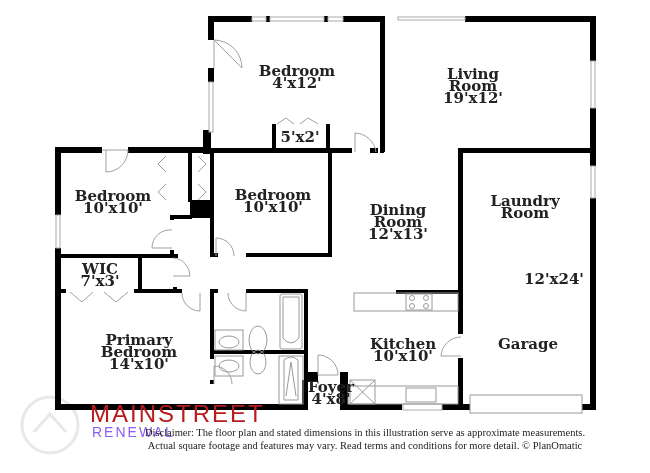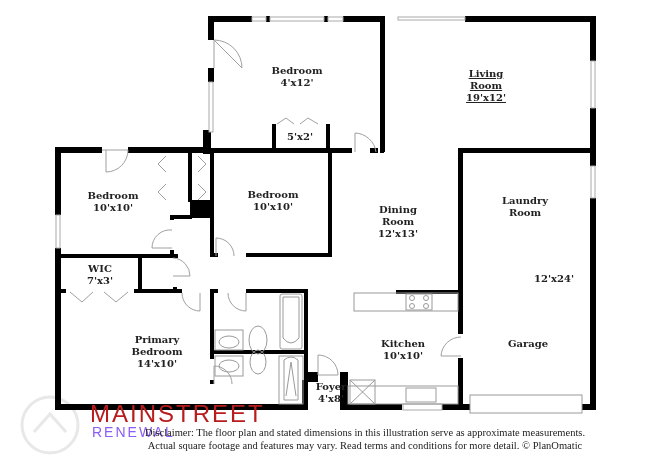"Bedroom" .room-label { font-size: 10px -> 15px }
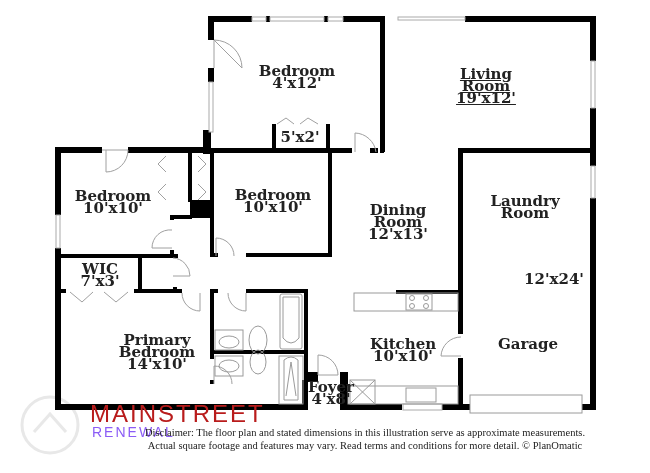"Living" div.room-label { left: 486px -> 473px; text-decoration: underline -> none }
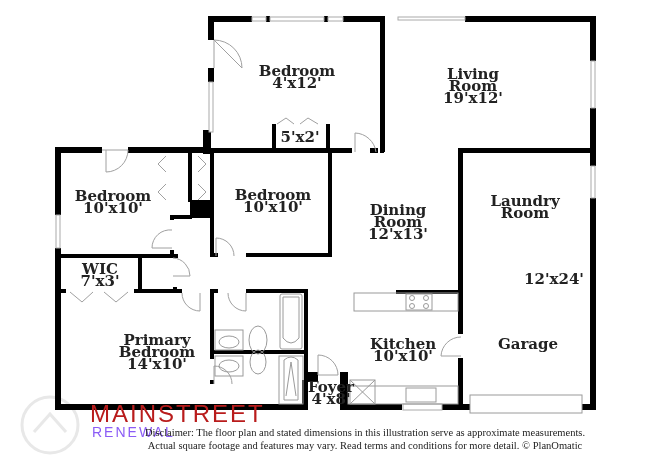"Primary" div.room-label { margin-left: 18px -> none }
